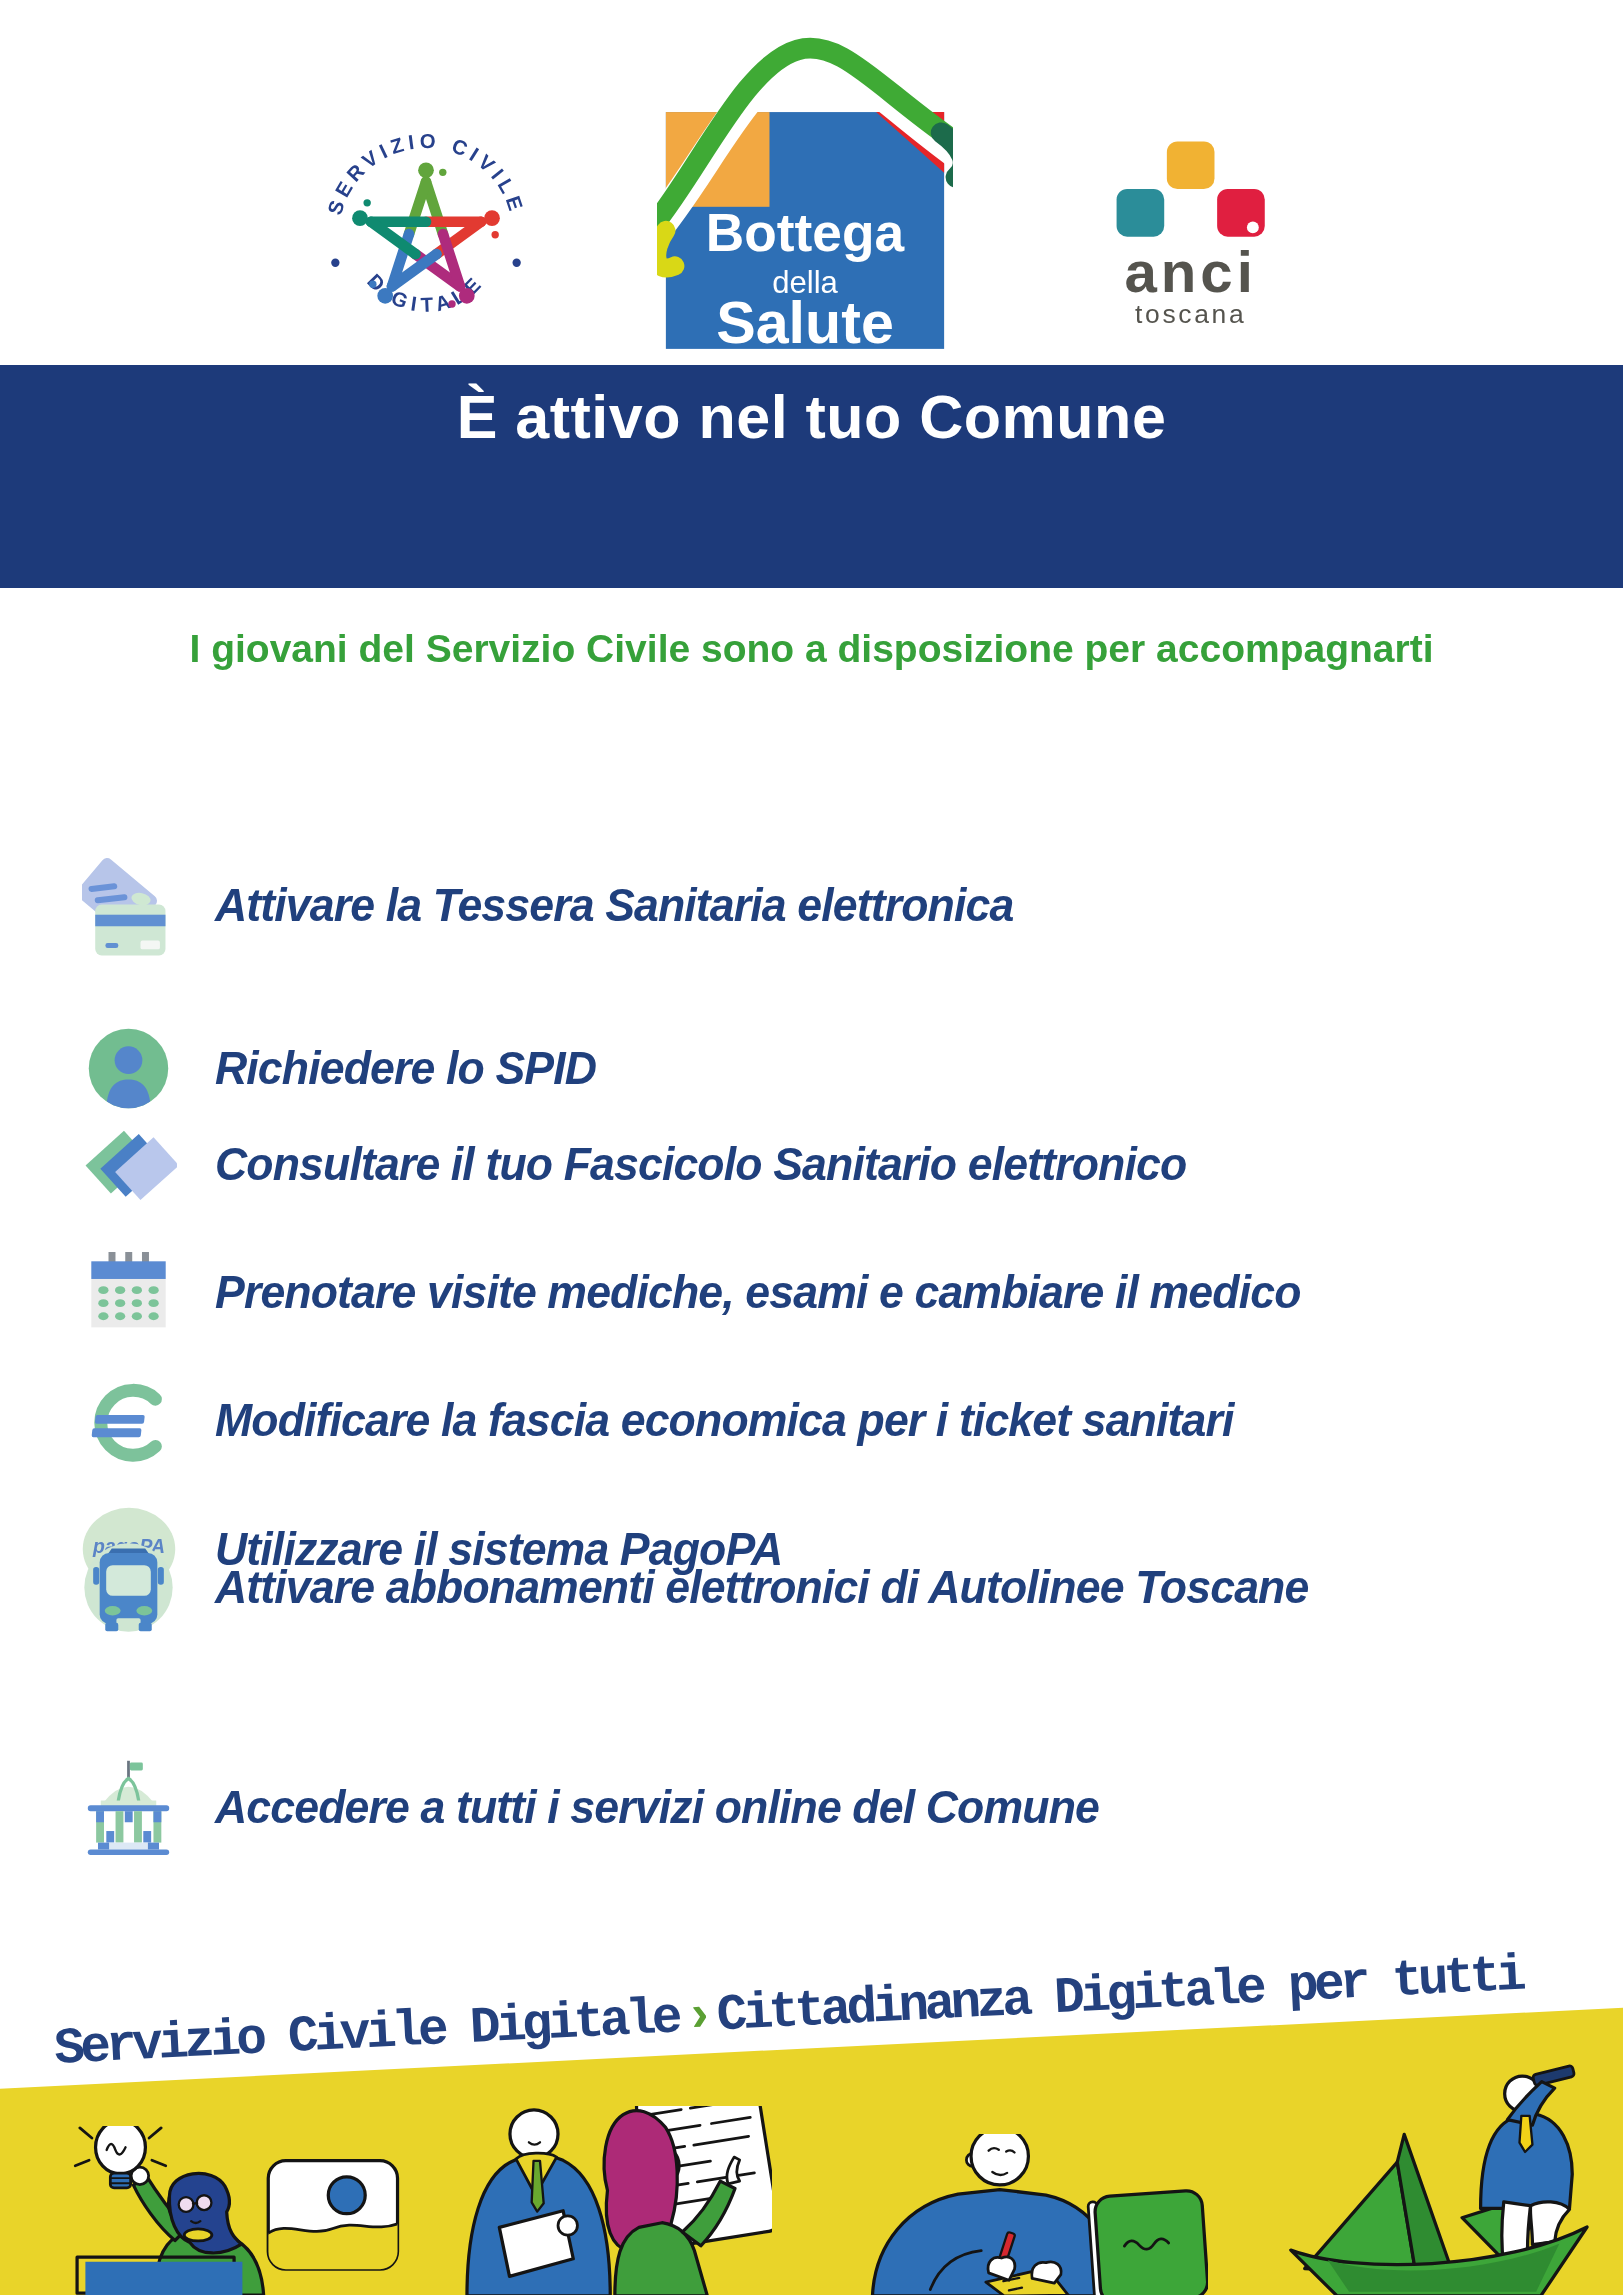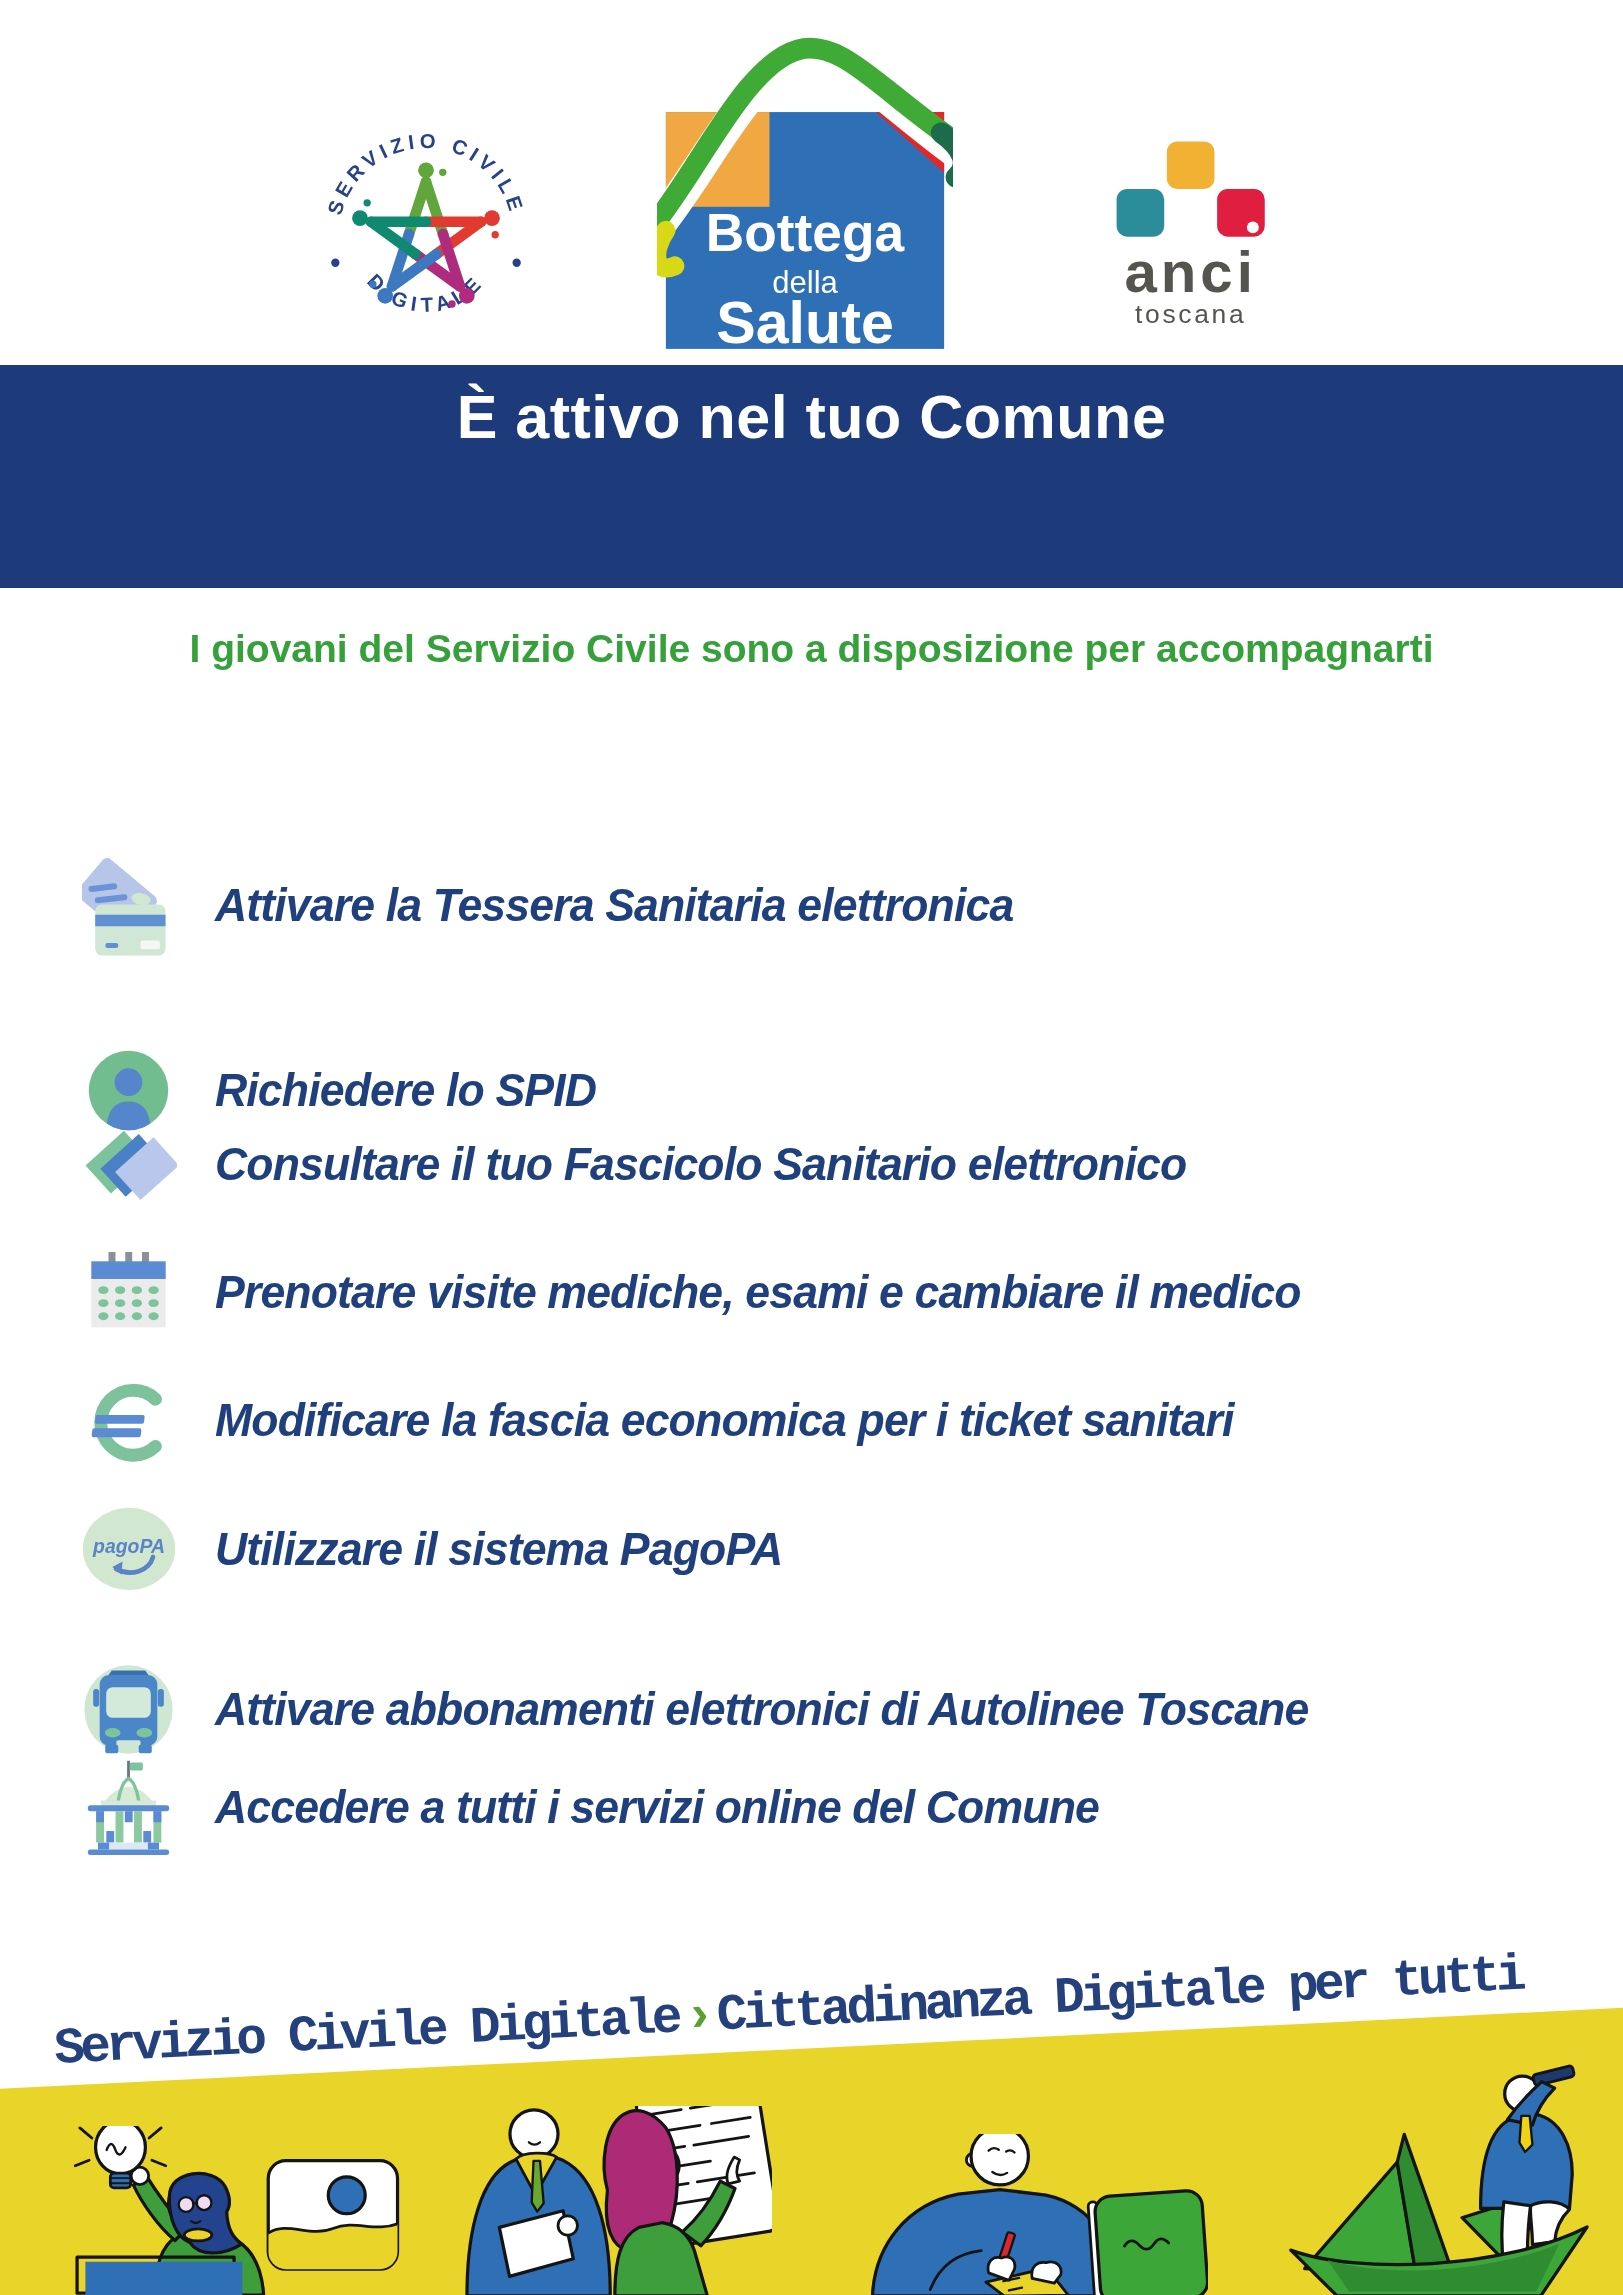"Richiedere lo SPID" div.row { top: 1046px -> 1024px }
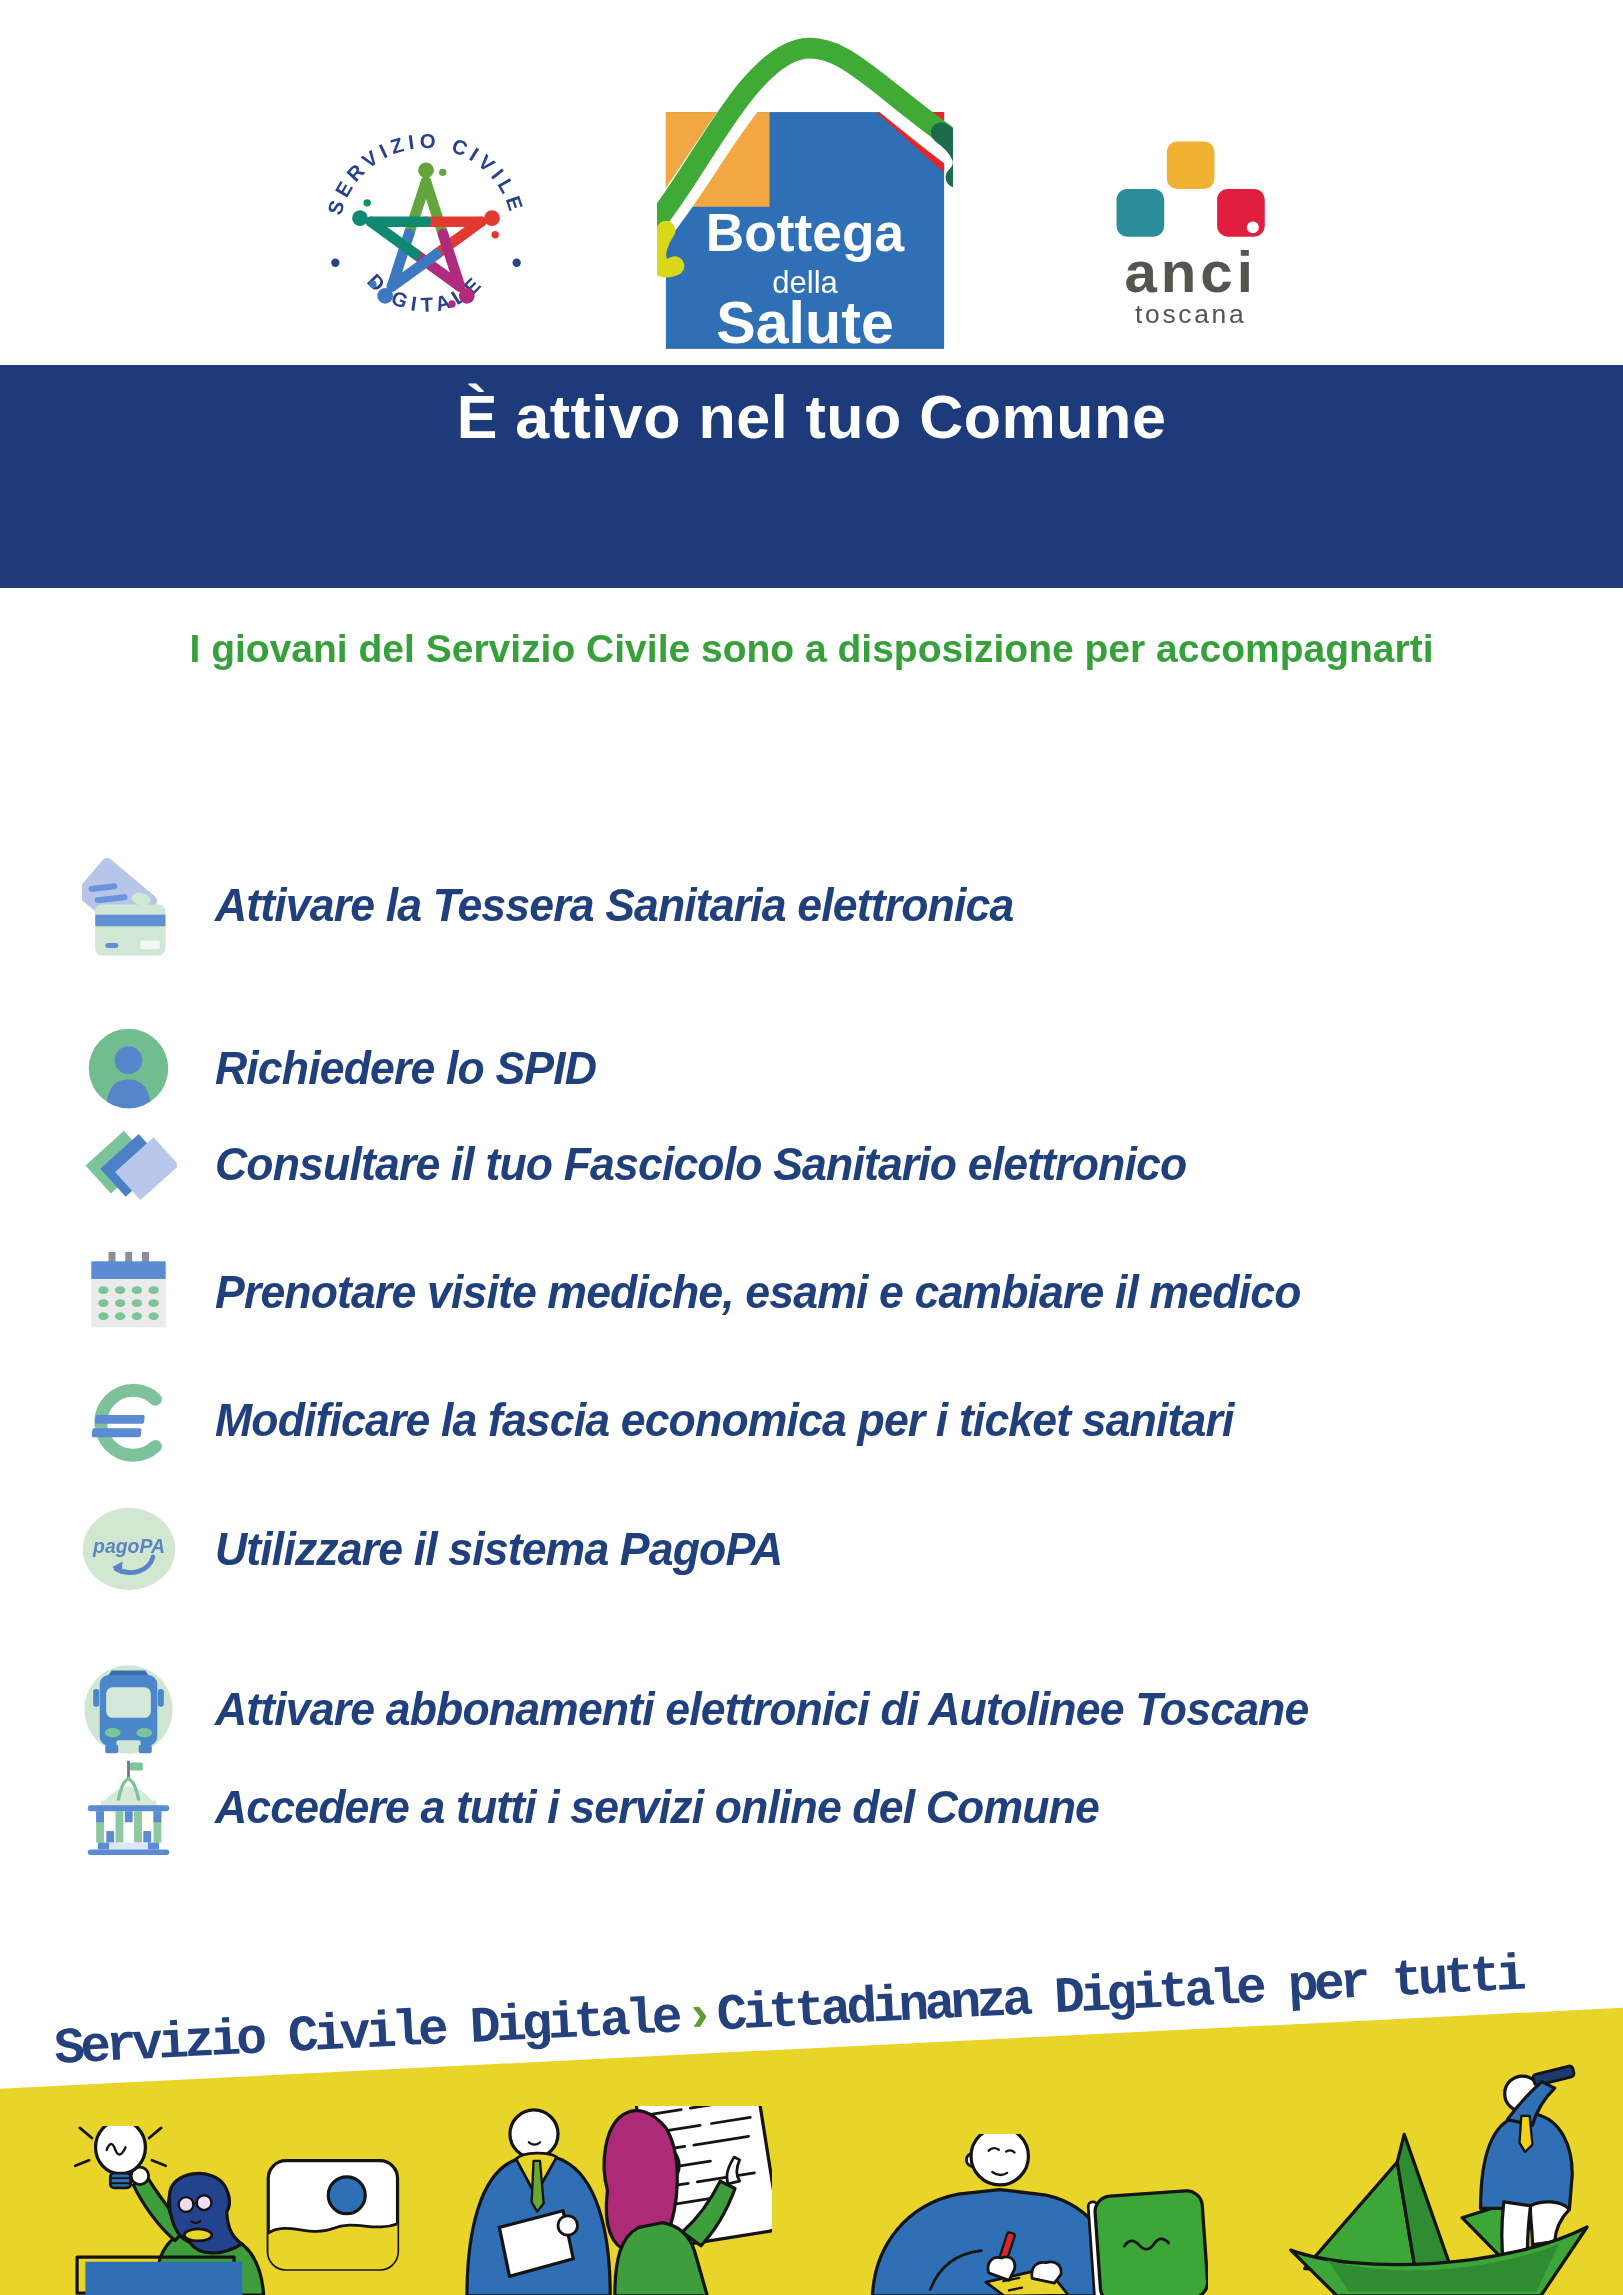"Attivare abbonamenti elettronici di" div.row { top: 1665px -> 1543px }
